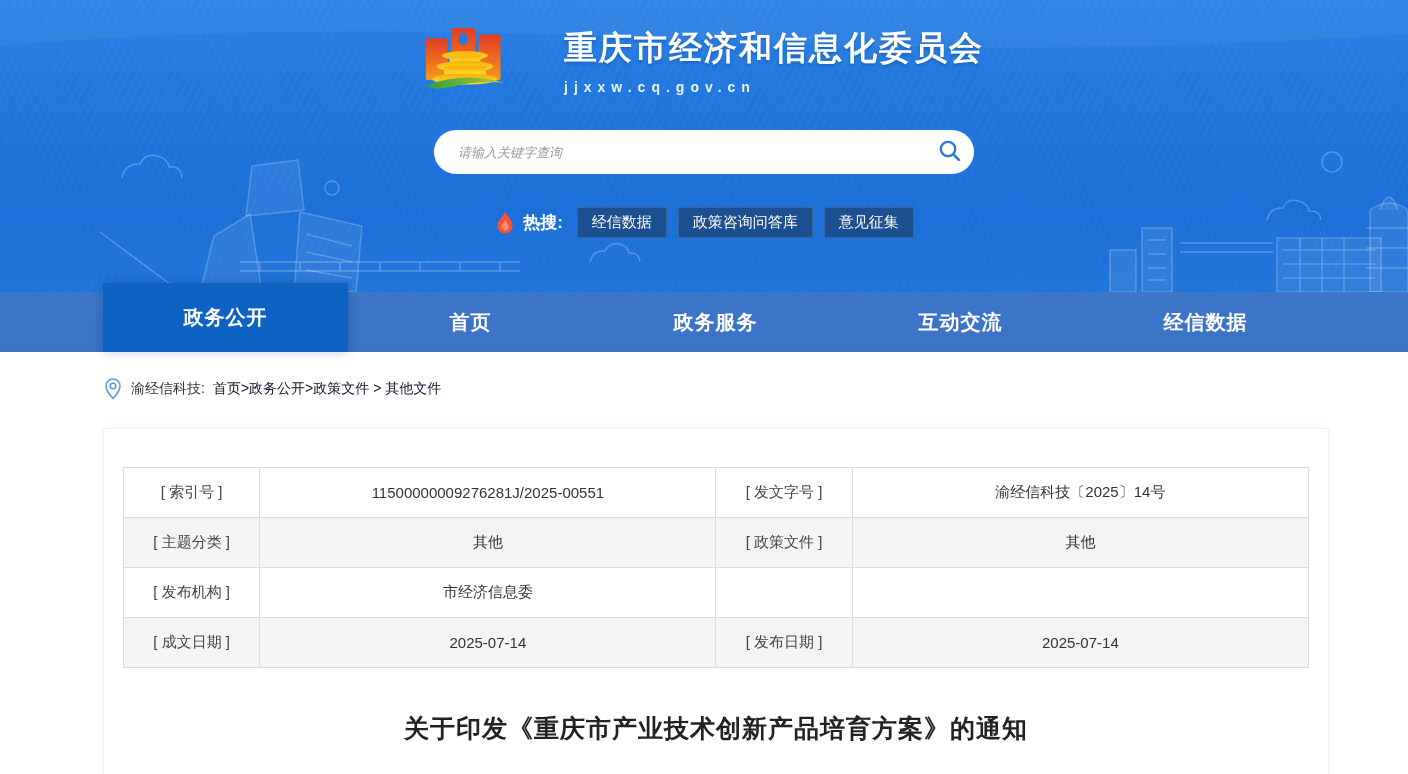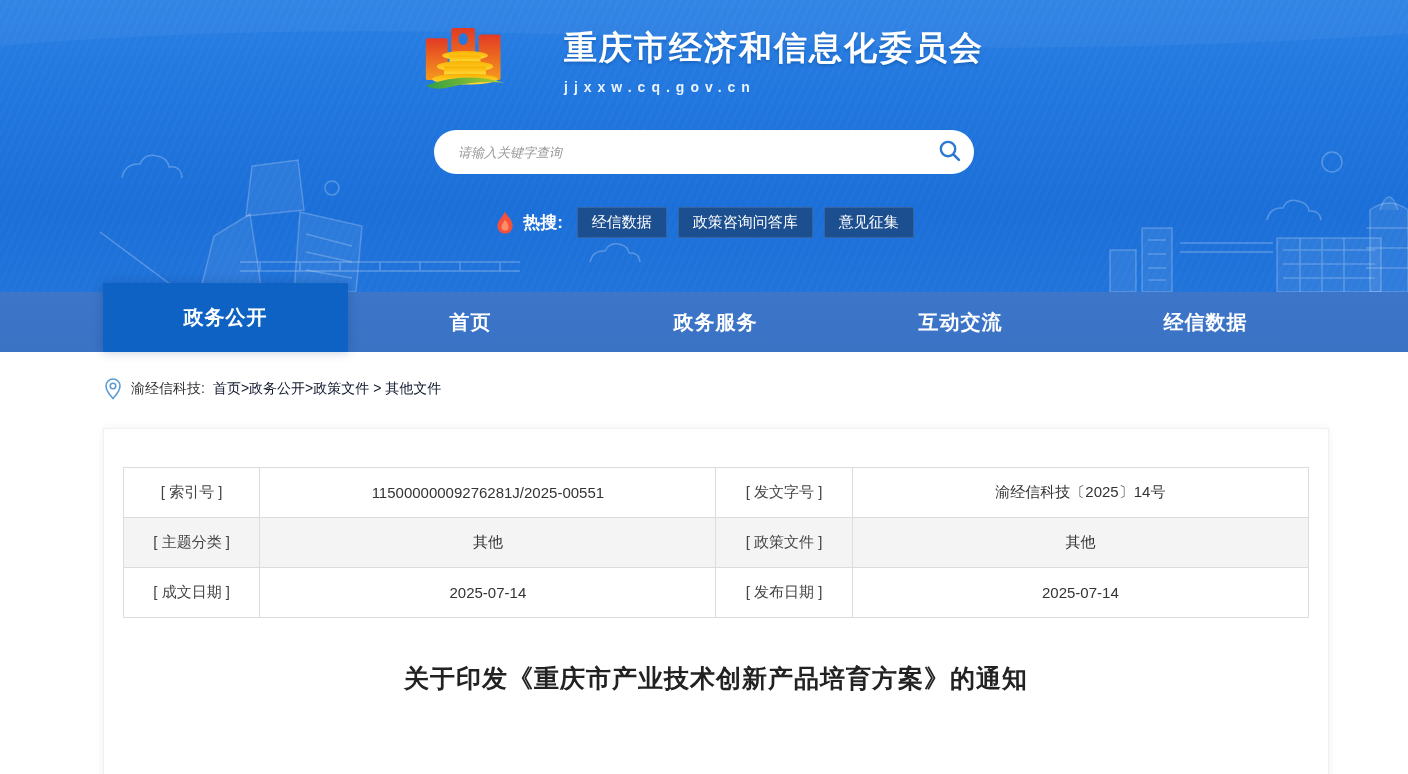"[ 发布机构 ]" tr { html: none -> <tr> <td>[ 发布机构 ]</td> <td>市经济信息委</td> <td></td> <td></td> </tr> }
